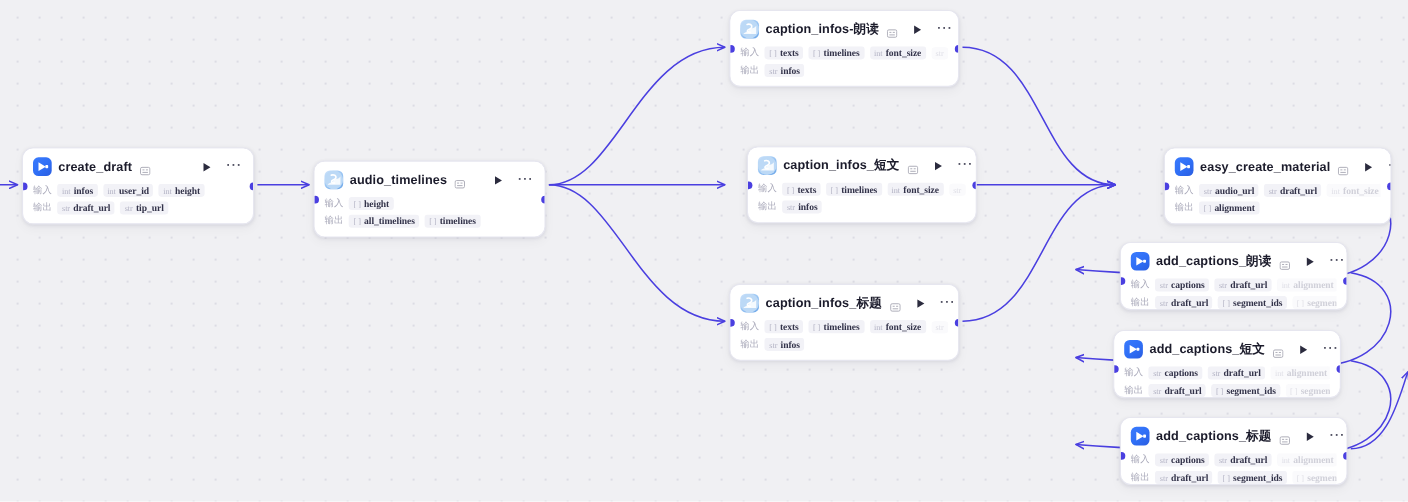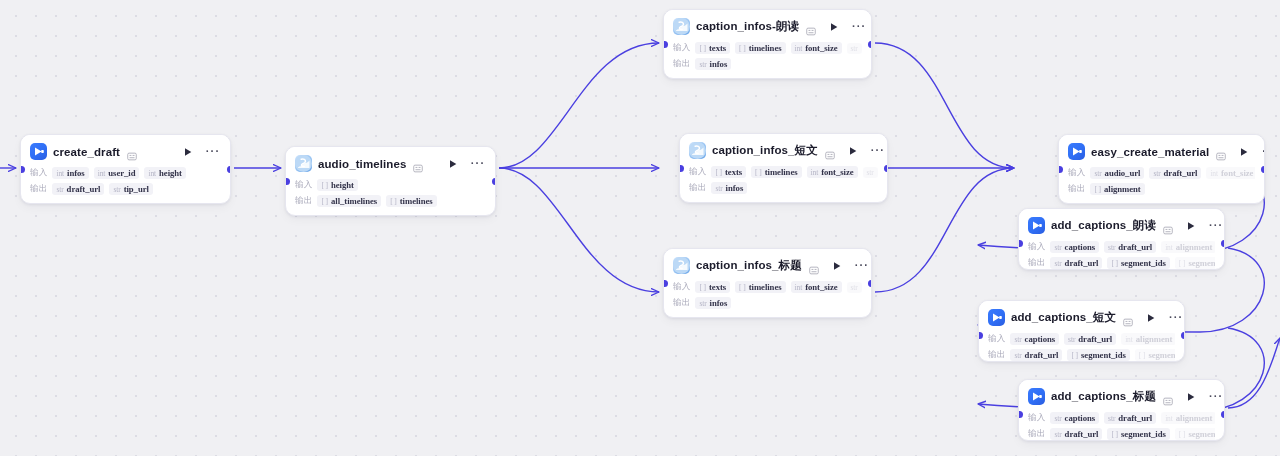"add_captions_朗读" div.node { top: 208px -> 220px }
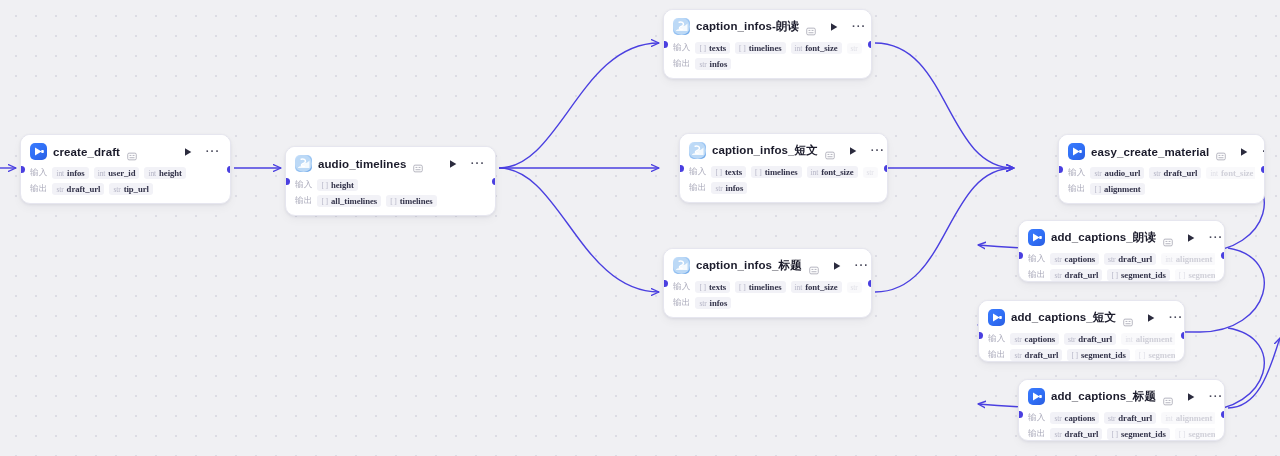"caption_infos_标题" div.node { top: 248px -> 258px }
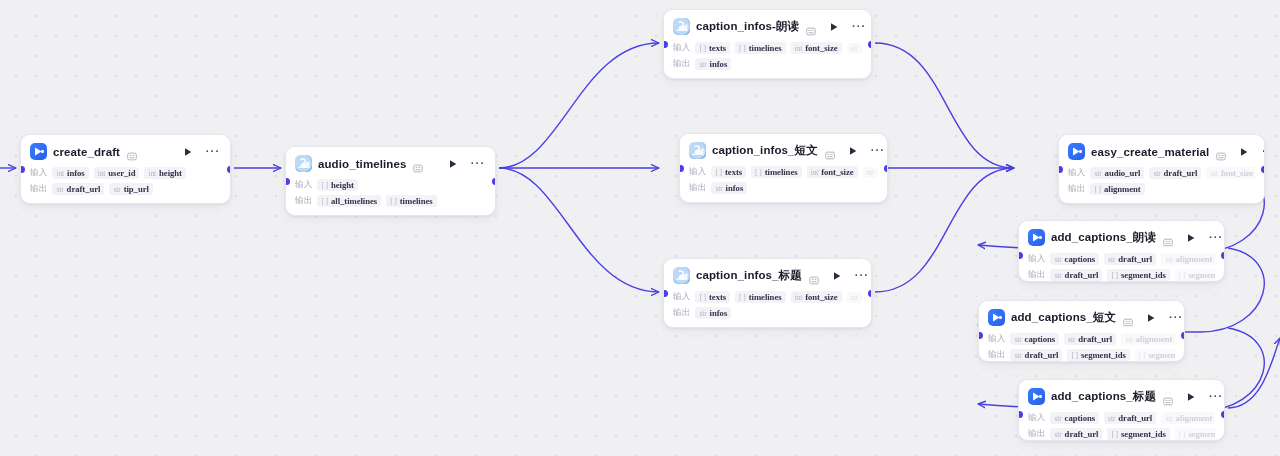"add_captions_短文" div.node { left: 978px -> 1012px }
